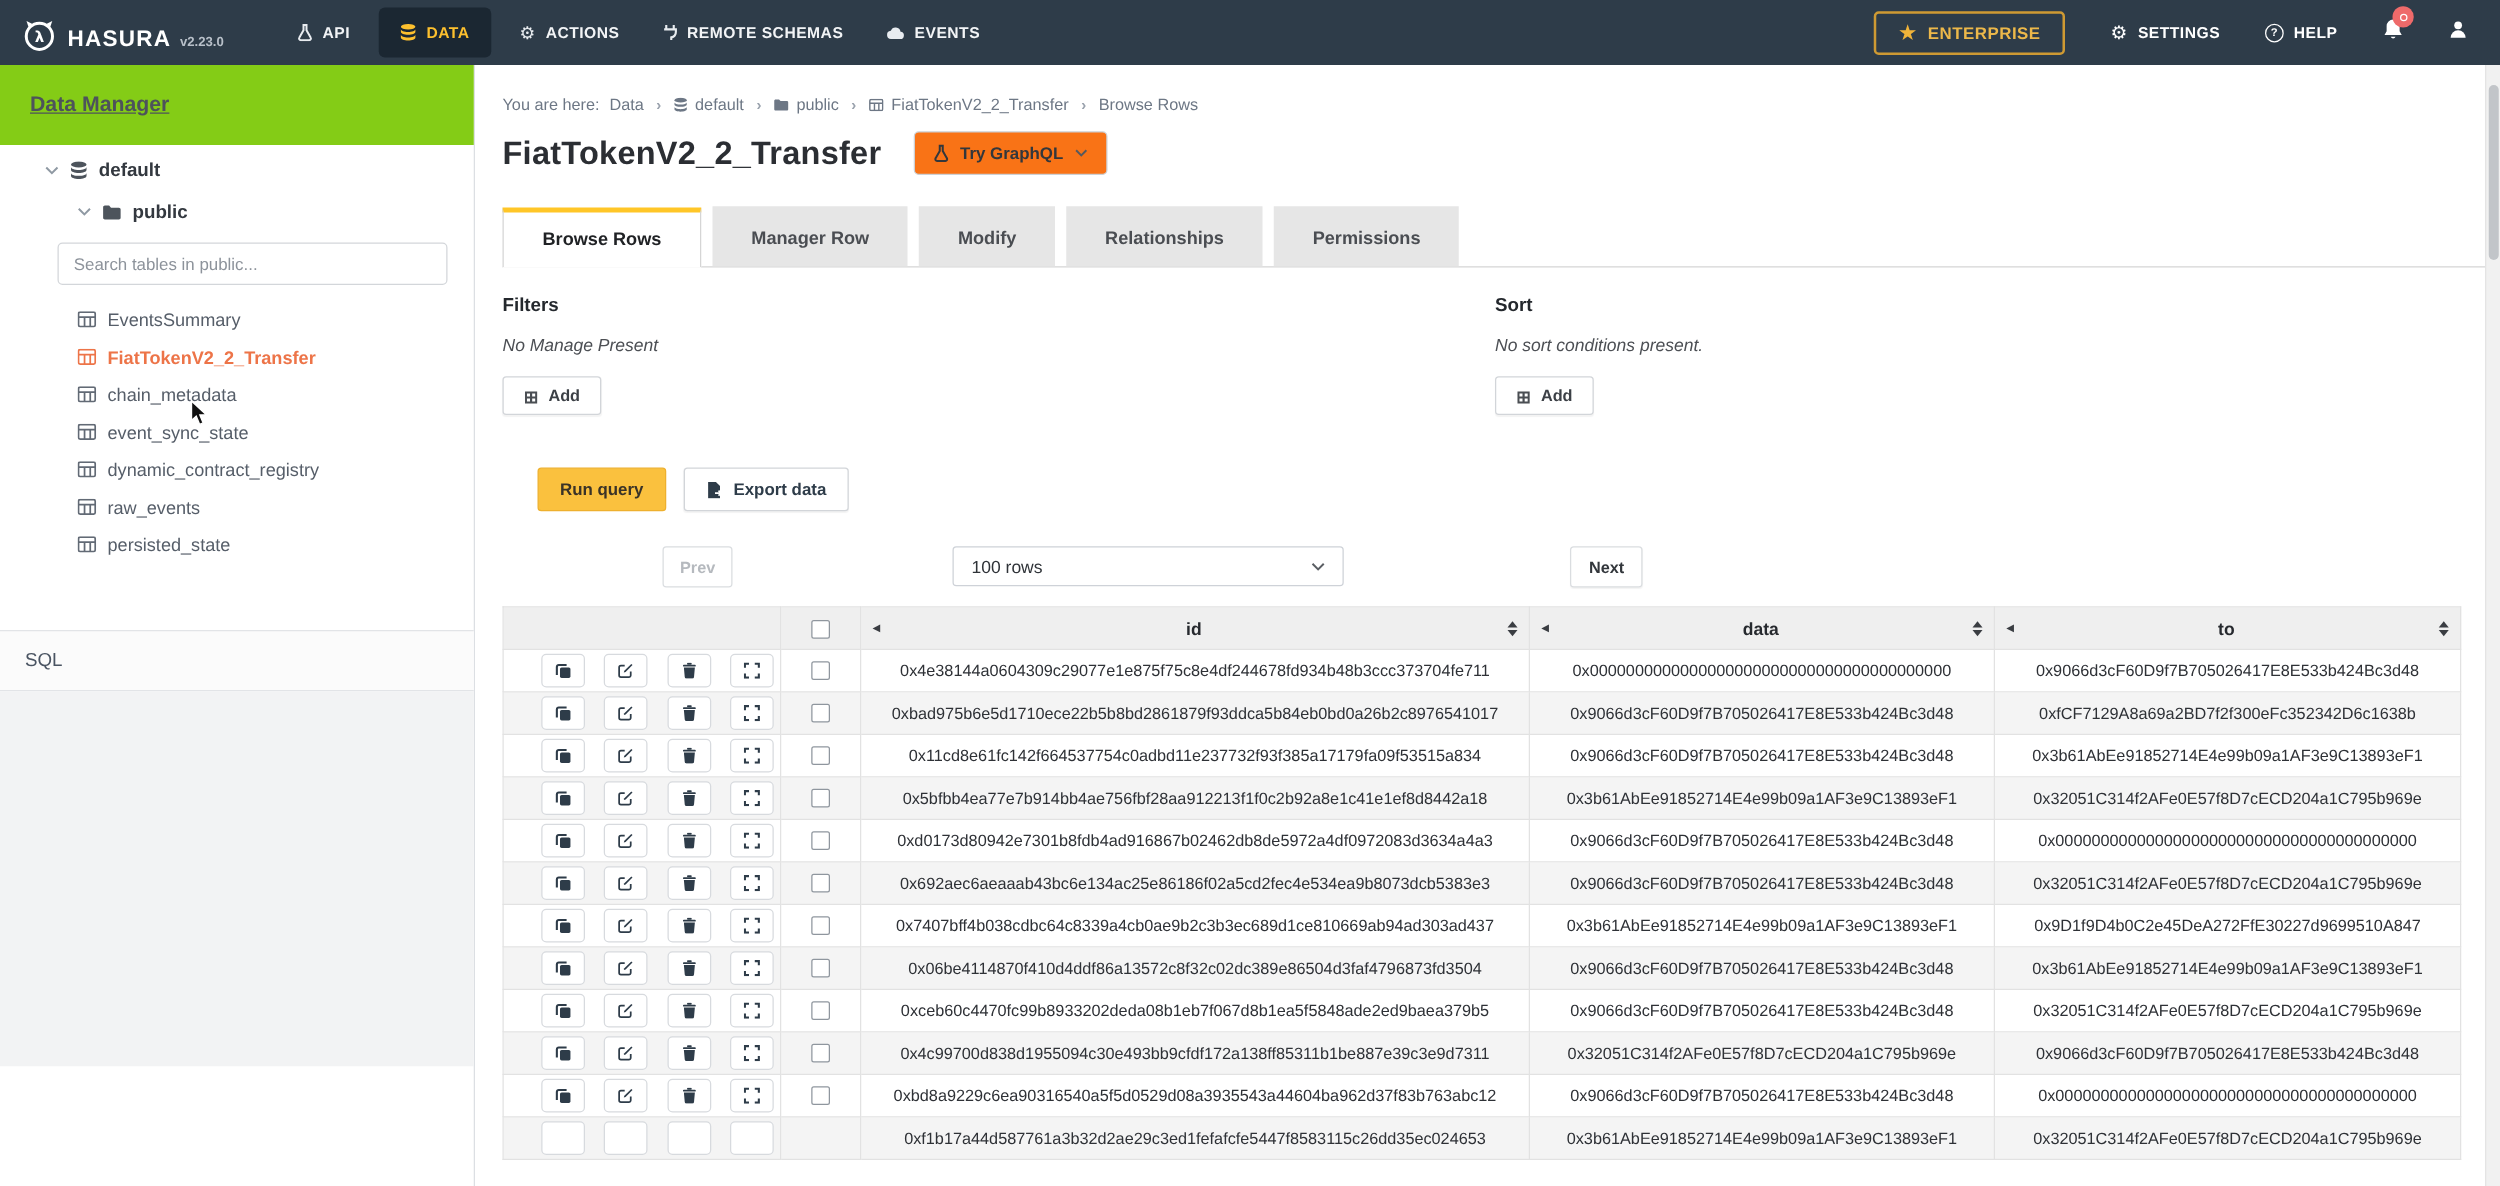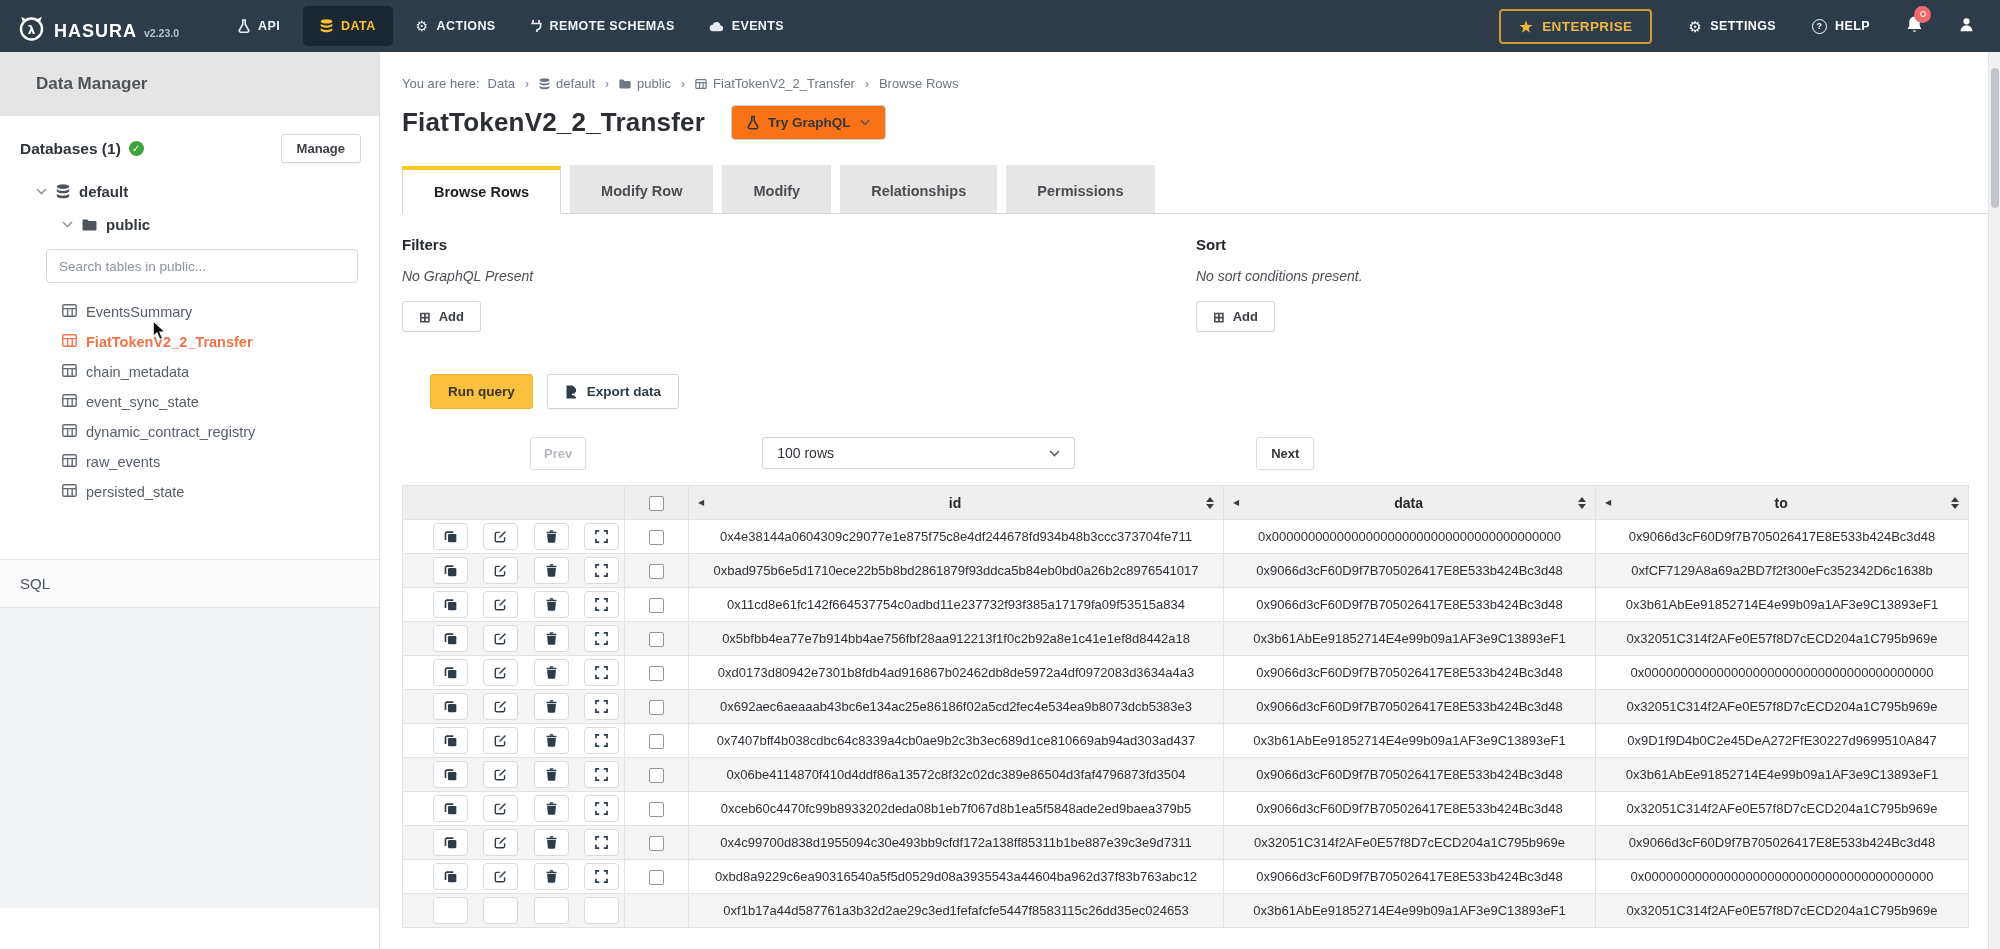"Data Manager" .sb-header { background: #e5e5e5 -> #84cc16; padding: 22px 36px -> 22px 24px; text-decoration: none -> underline }
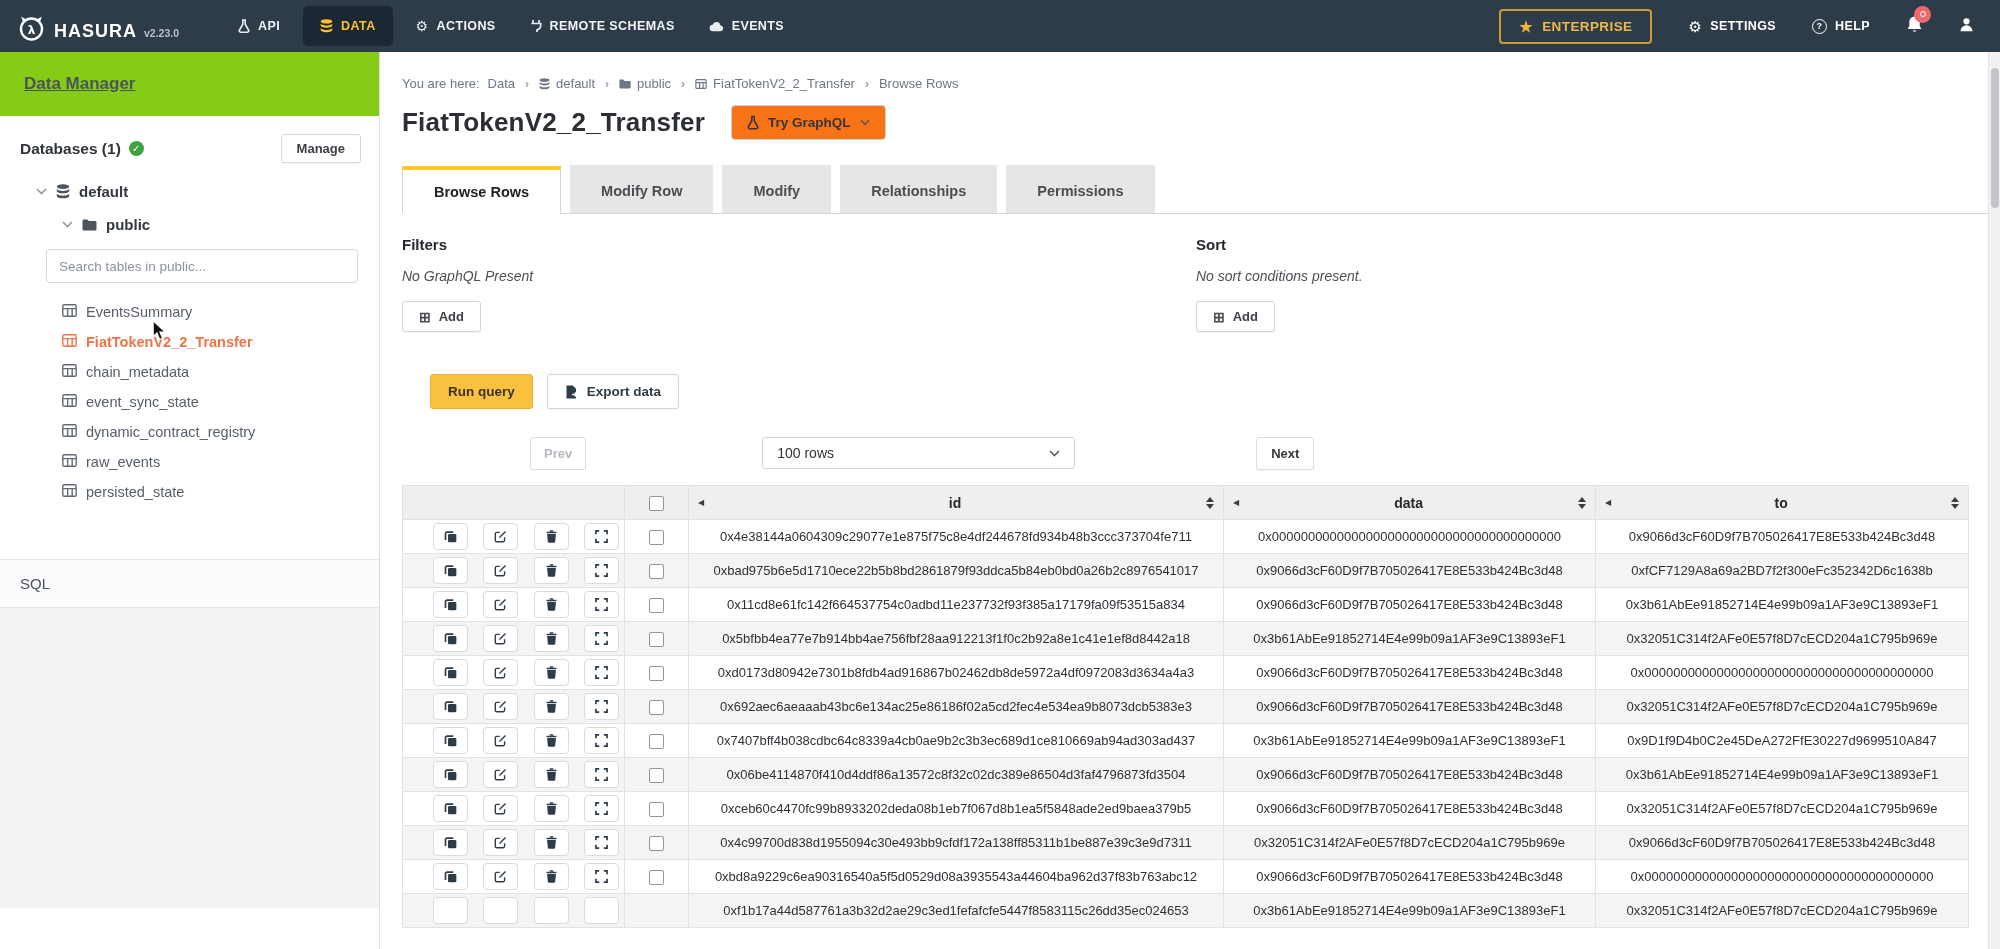"Databases (1)" div.sb-db-row { html: <div> <span> <span>Databases (1)</span> <span>✓</span> </span> <button>Manage</button> </div> -> none }
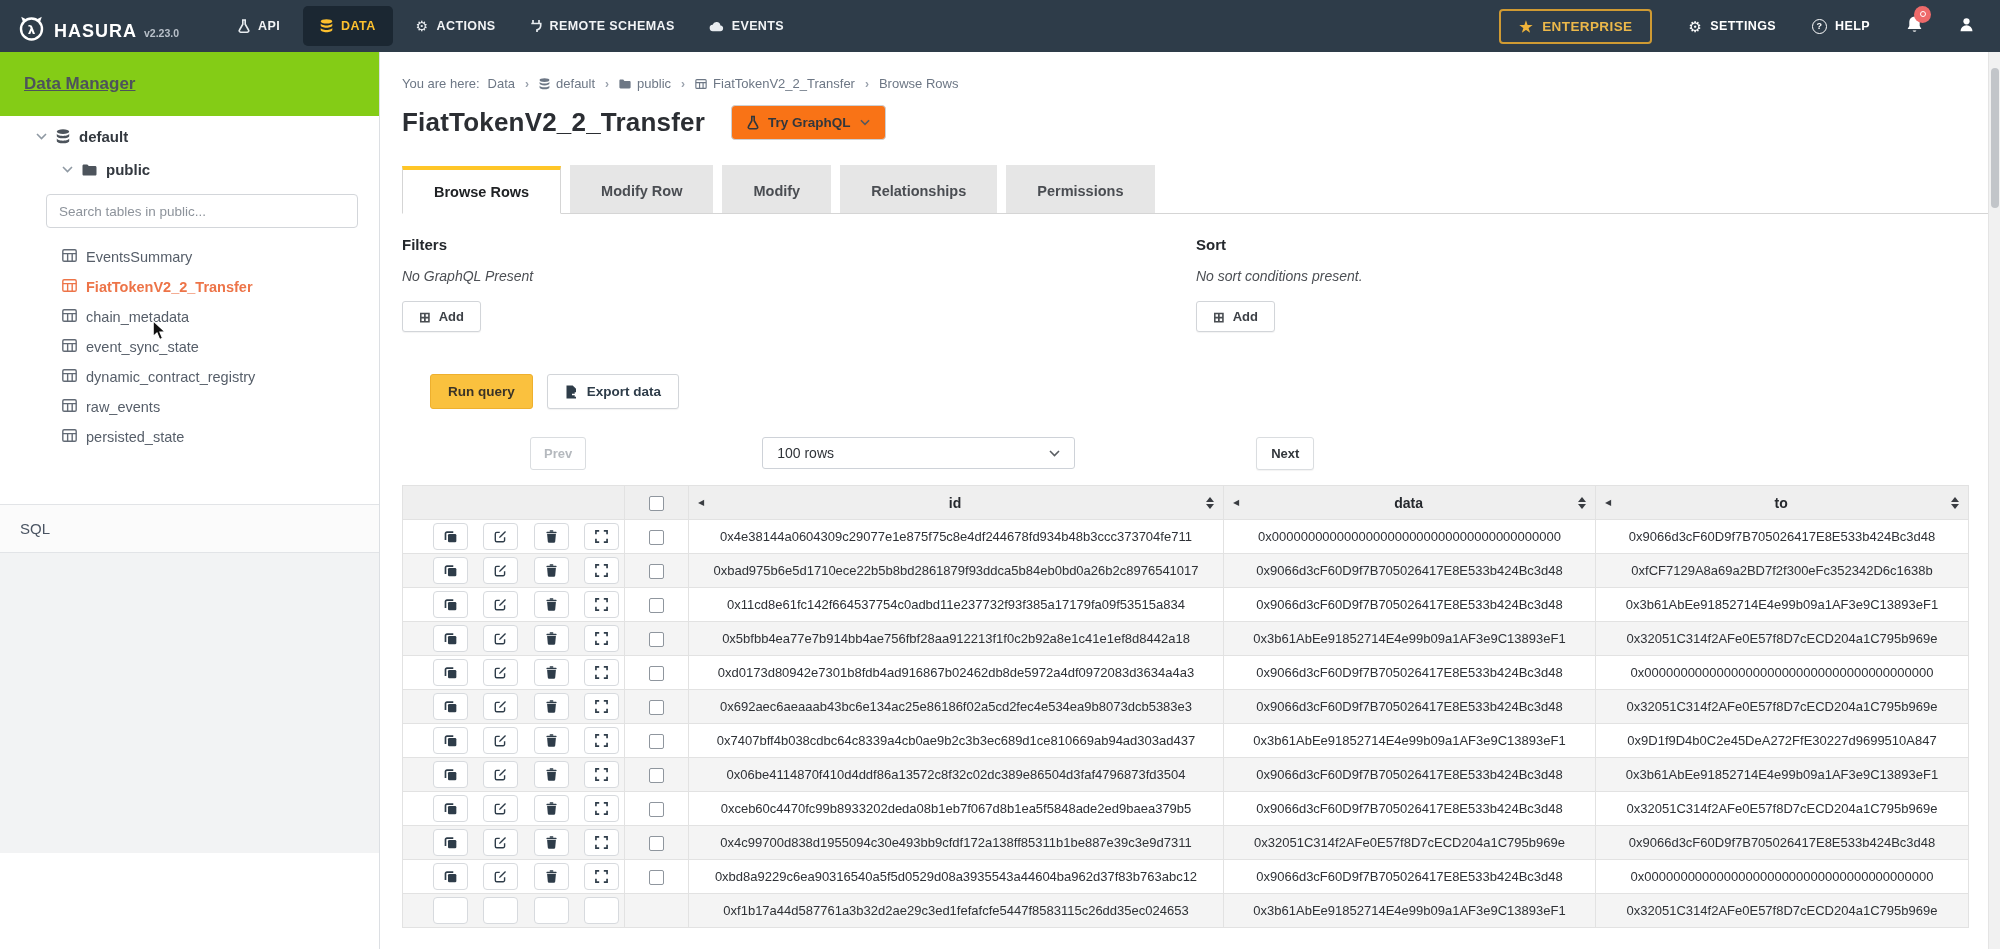"Modify Row" div.tab { text: Modify -> Manager }
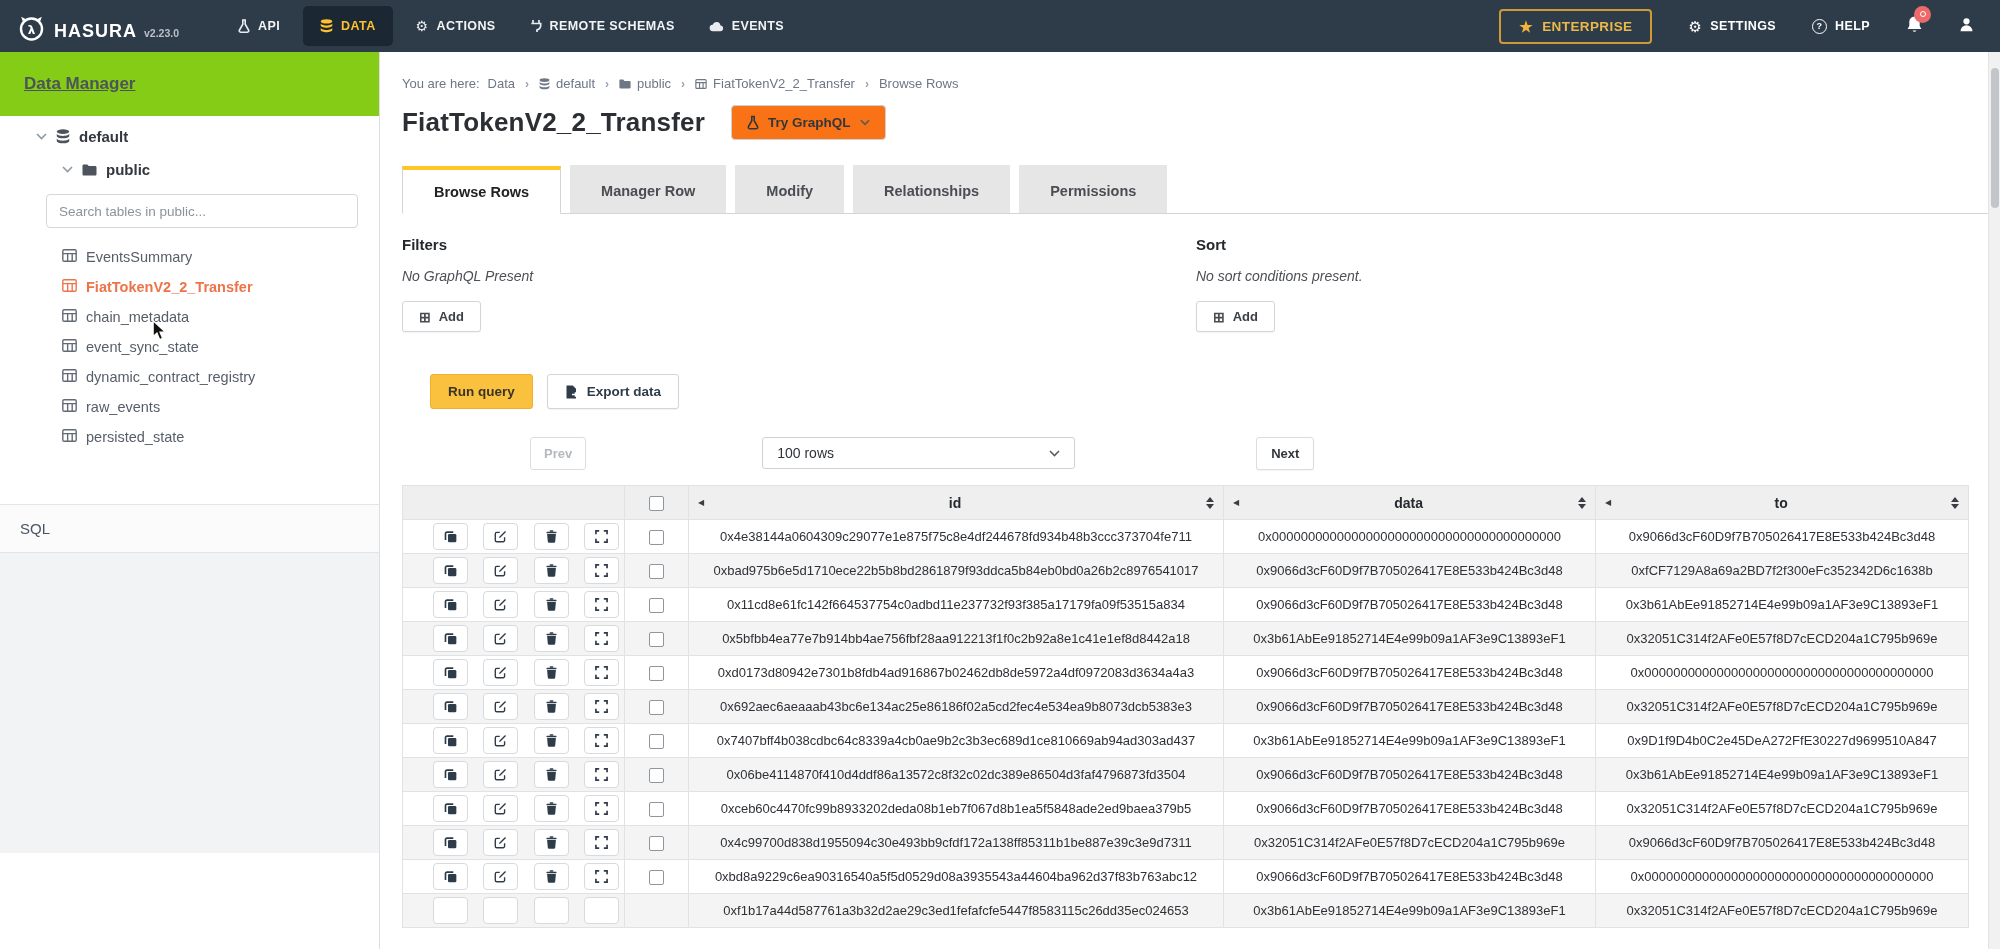"No GraphQL Present" div.panel-empty { text: GraphQL -> Manage }
